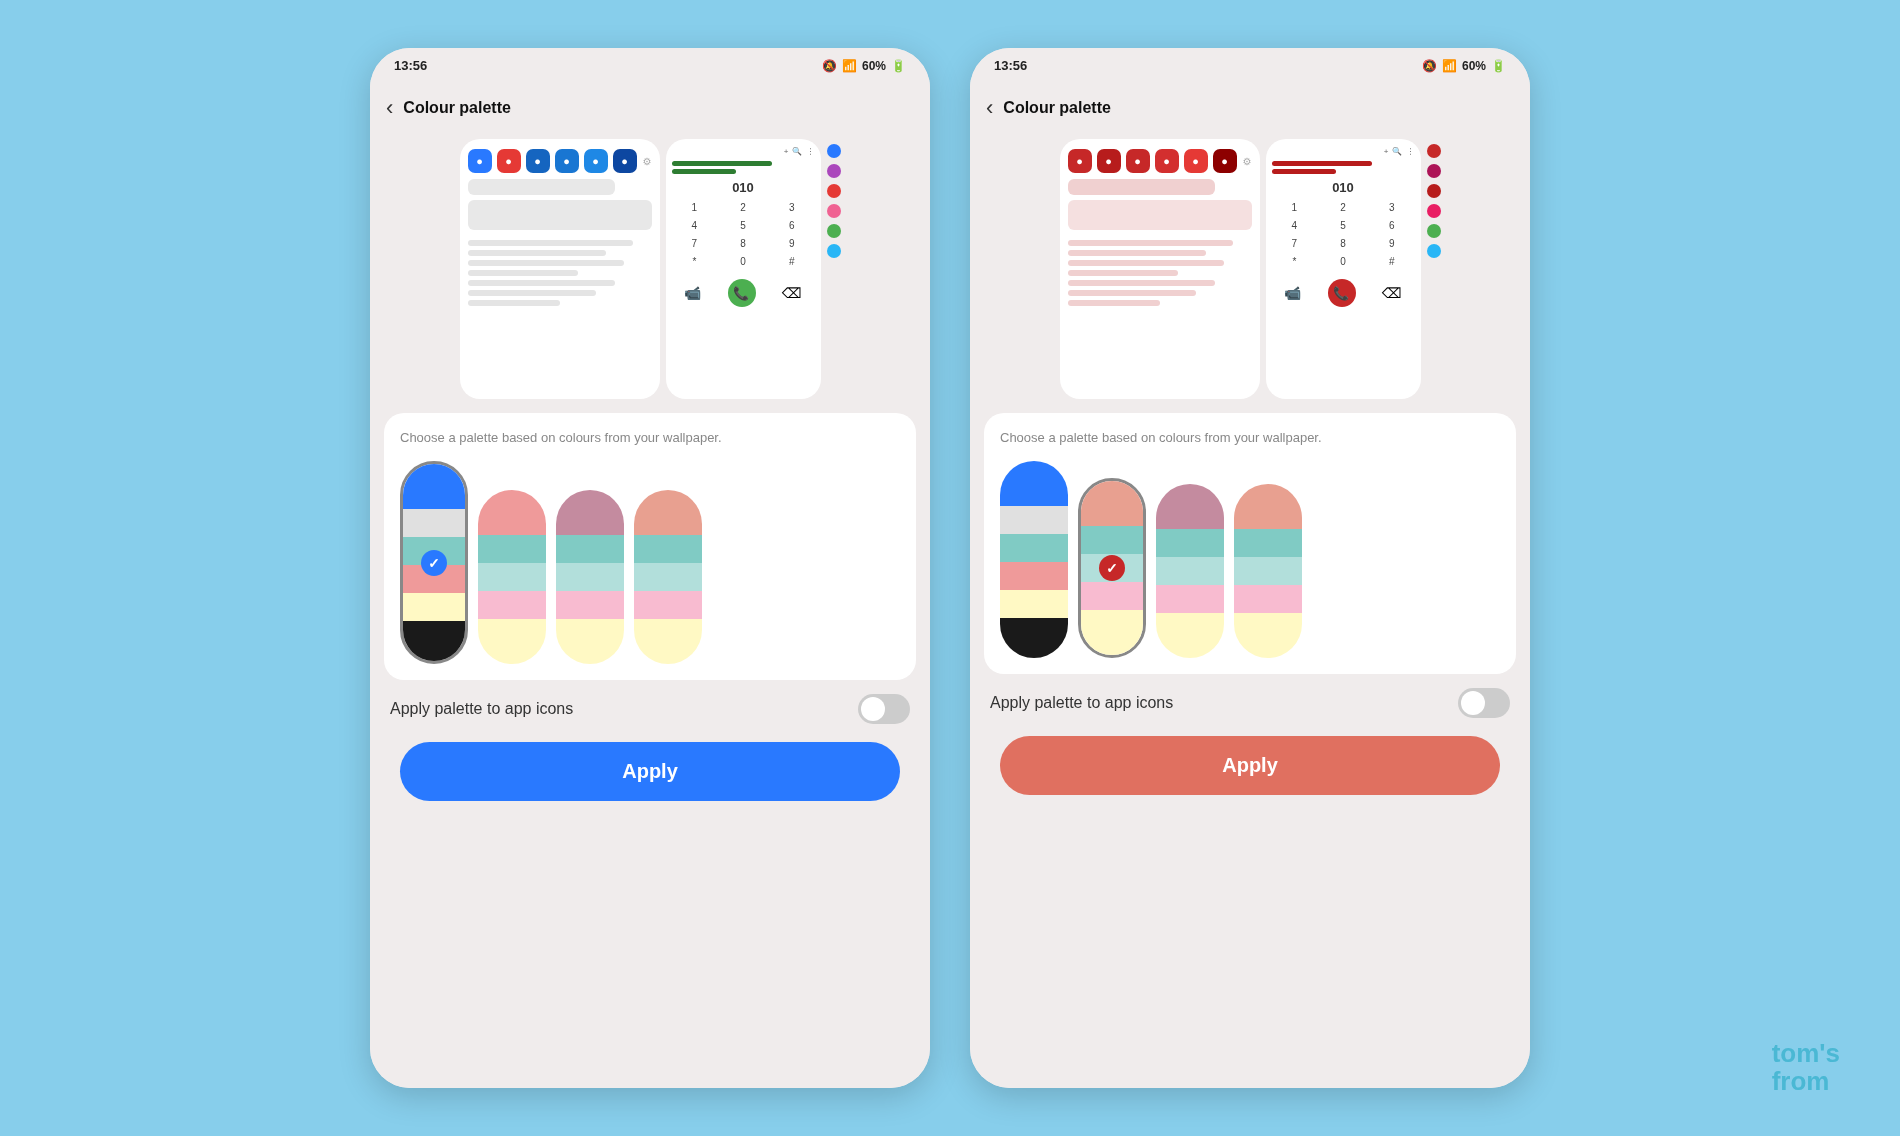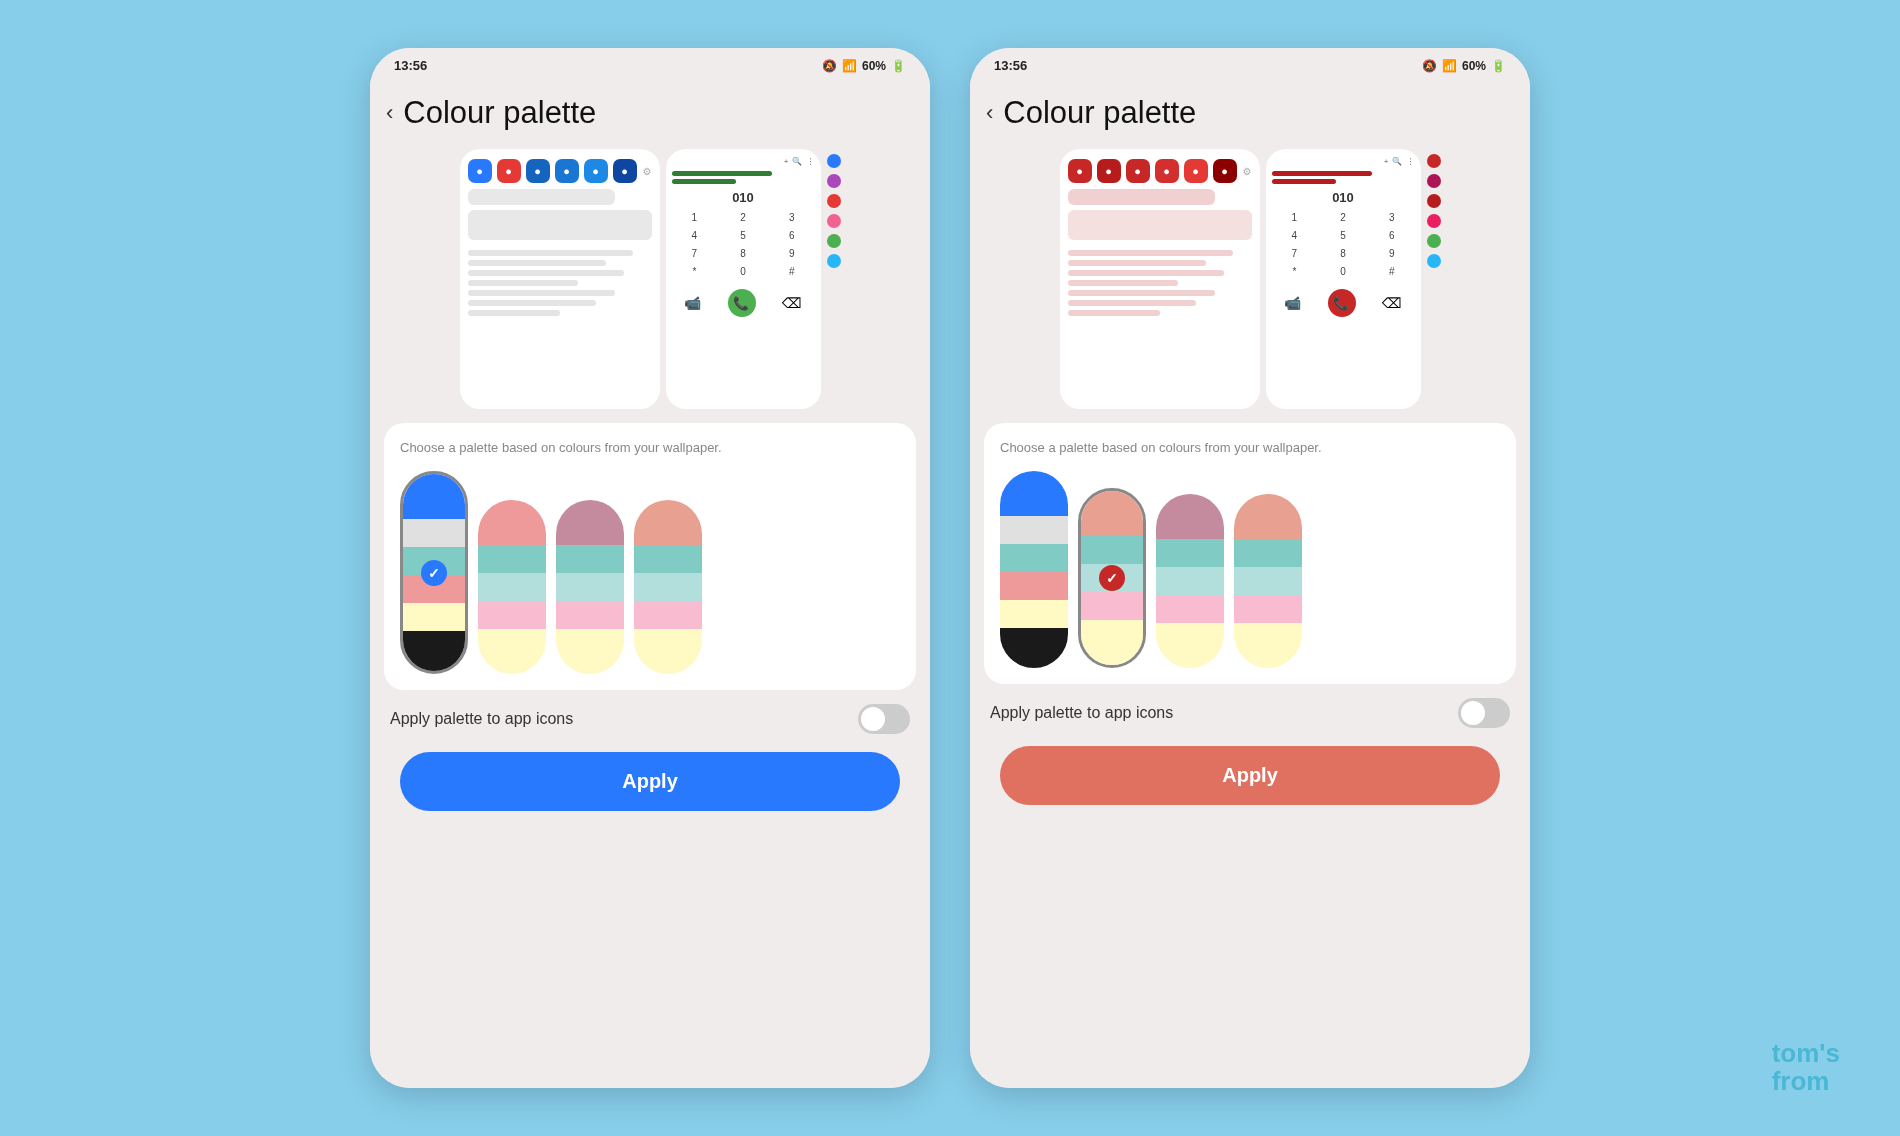"Colour palette" .header-title { font-size: 31px -> 16px; font-weight: 400 -> 700 }
